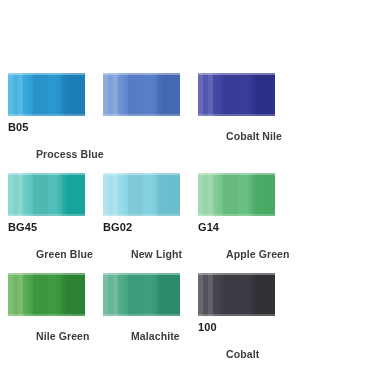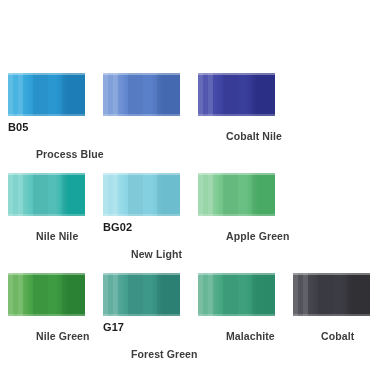"BG45" div.code { html: none -> <div>BG45</div> }
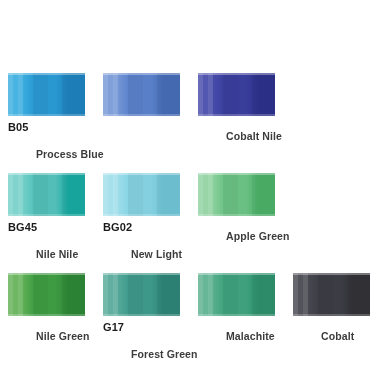"G14" div.code { html: none -> <div>G14</div> }
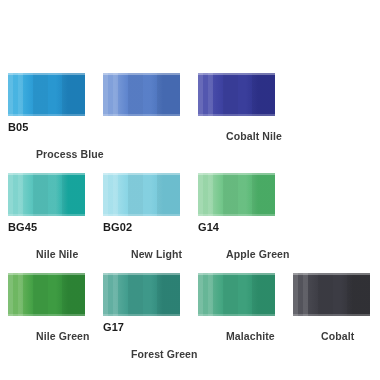"Nile Nile" div.name { text: Nile Nile -> Green Blue }
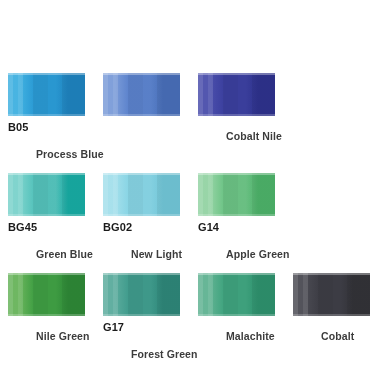"G17" div.cell { html: <div> <div> <div></div> <div></div> <div></div> <div></div> </div> <div>G17</div> <div>Forest Green</div> </div> -> none }
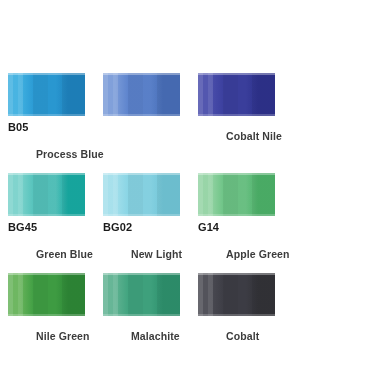"100" div.code { html: none -> <div>100</div> }
